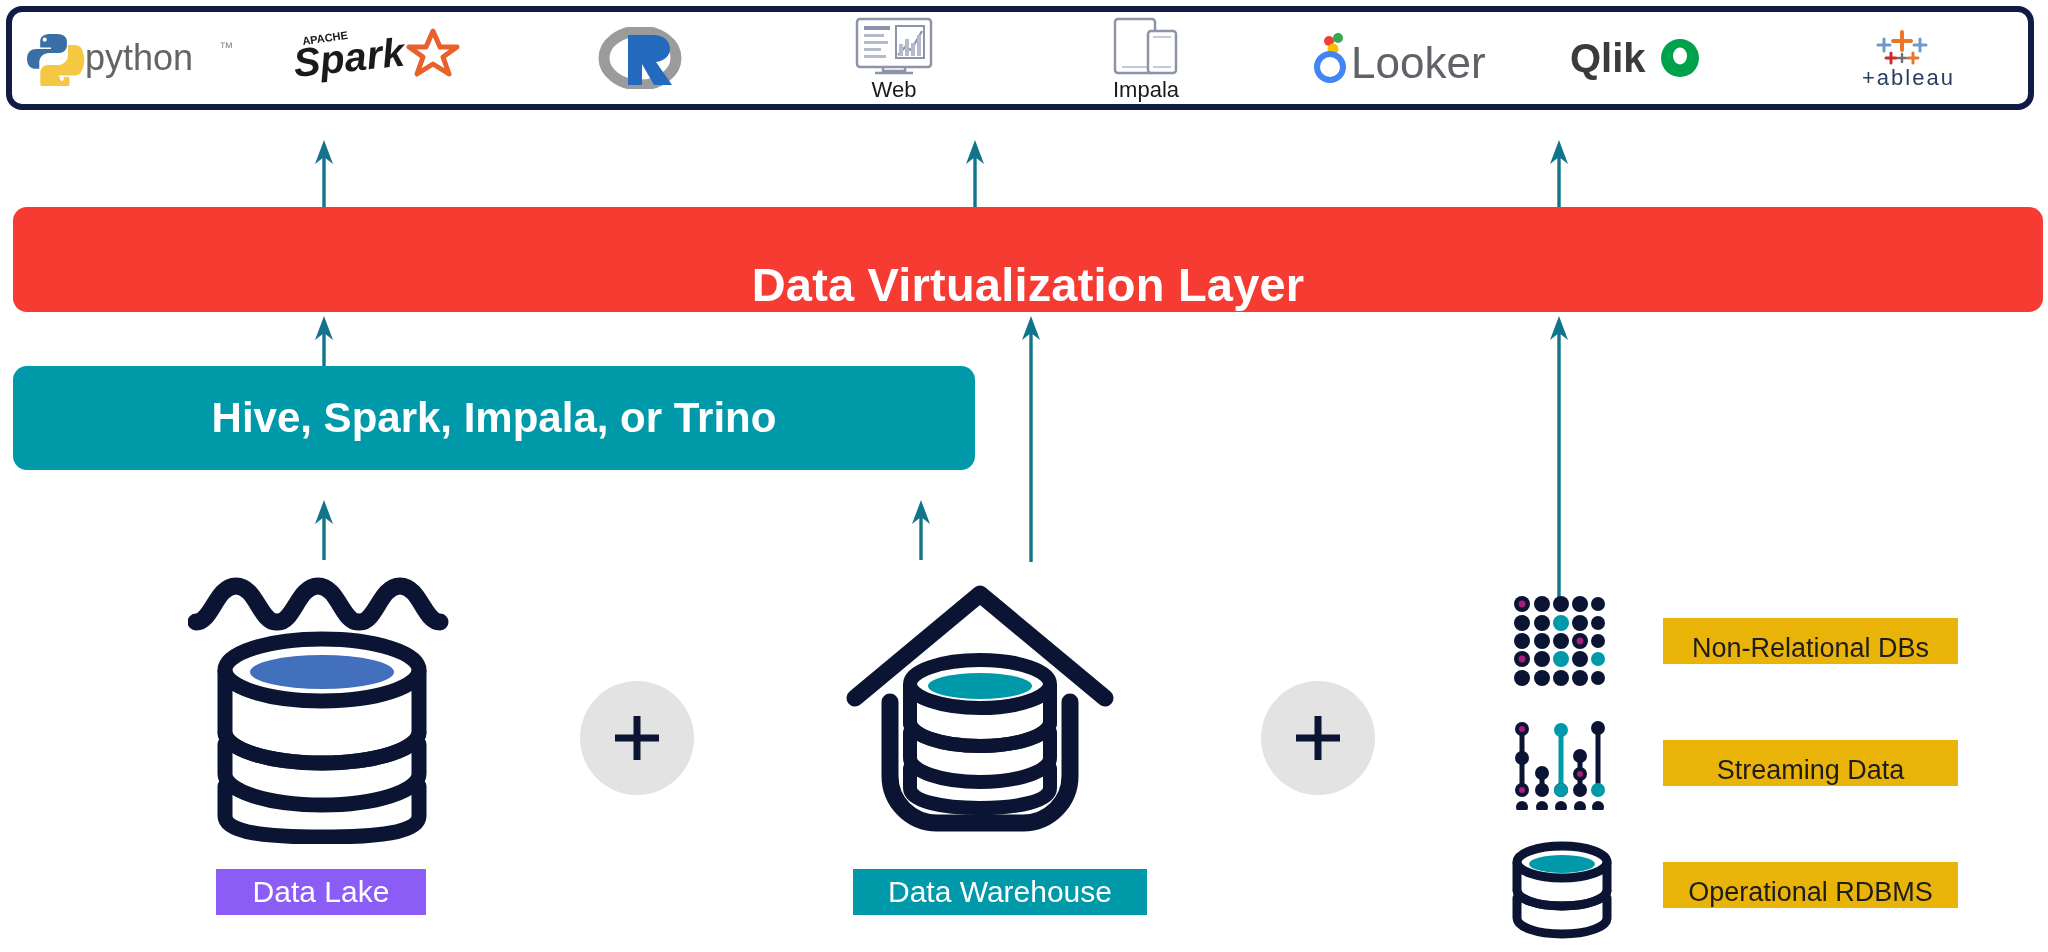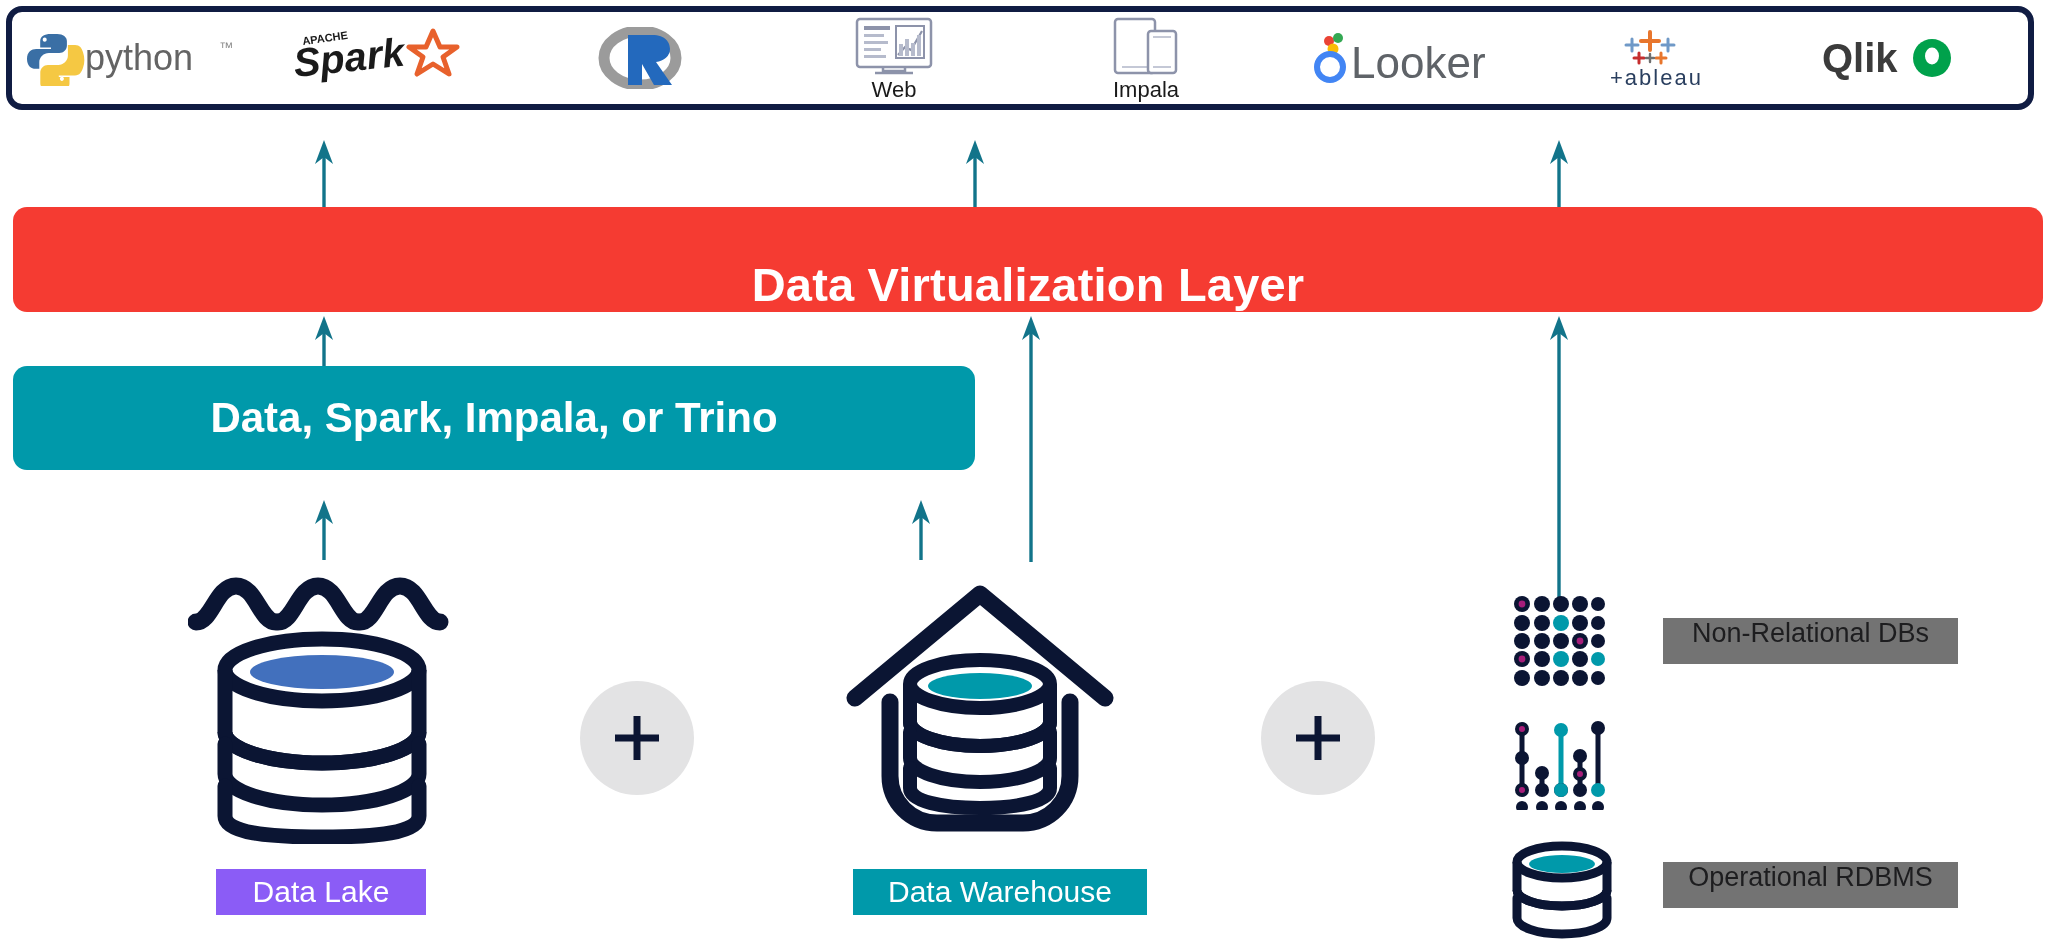"+ableau" div.consumer-cell { order: before "Qlik" -> after "Qlik" }
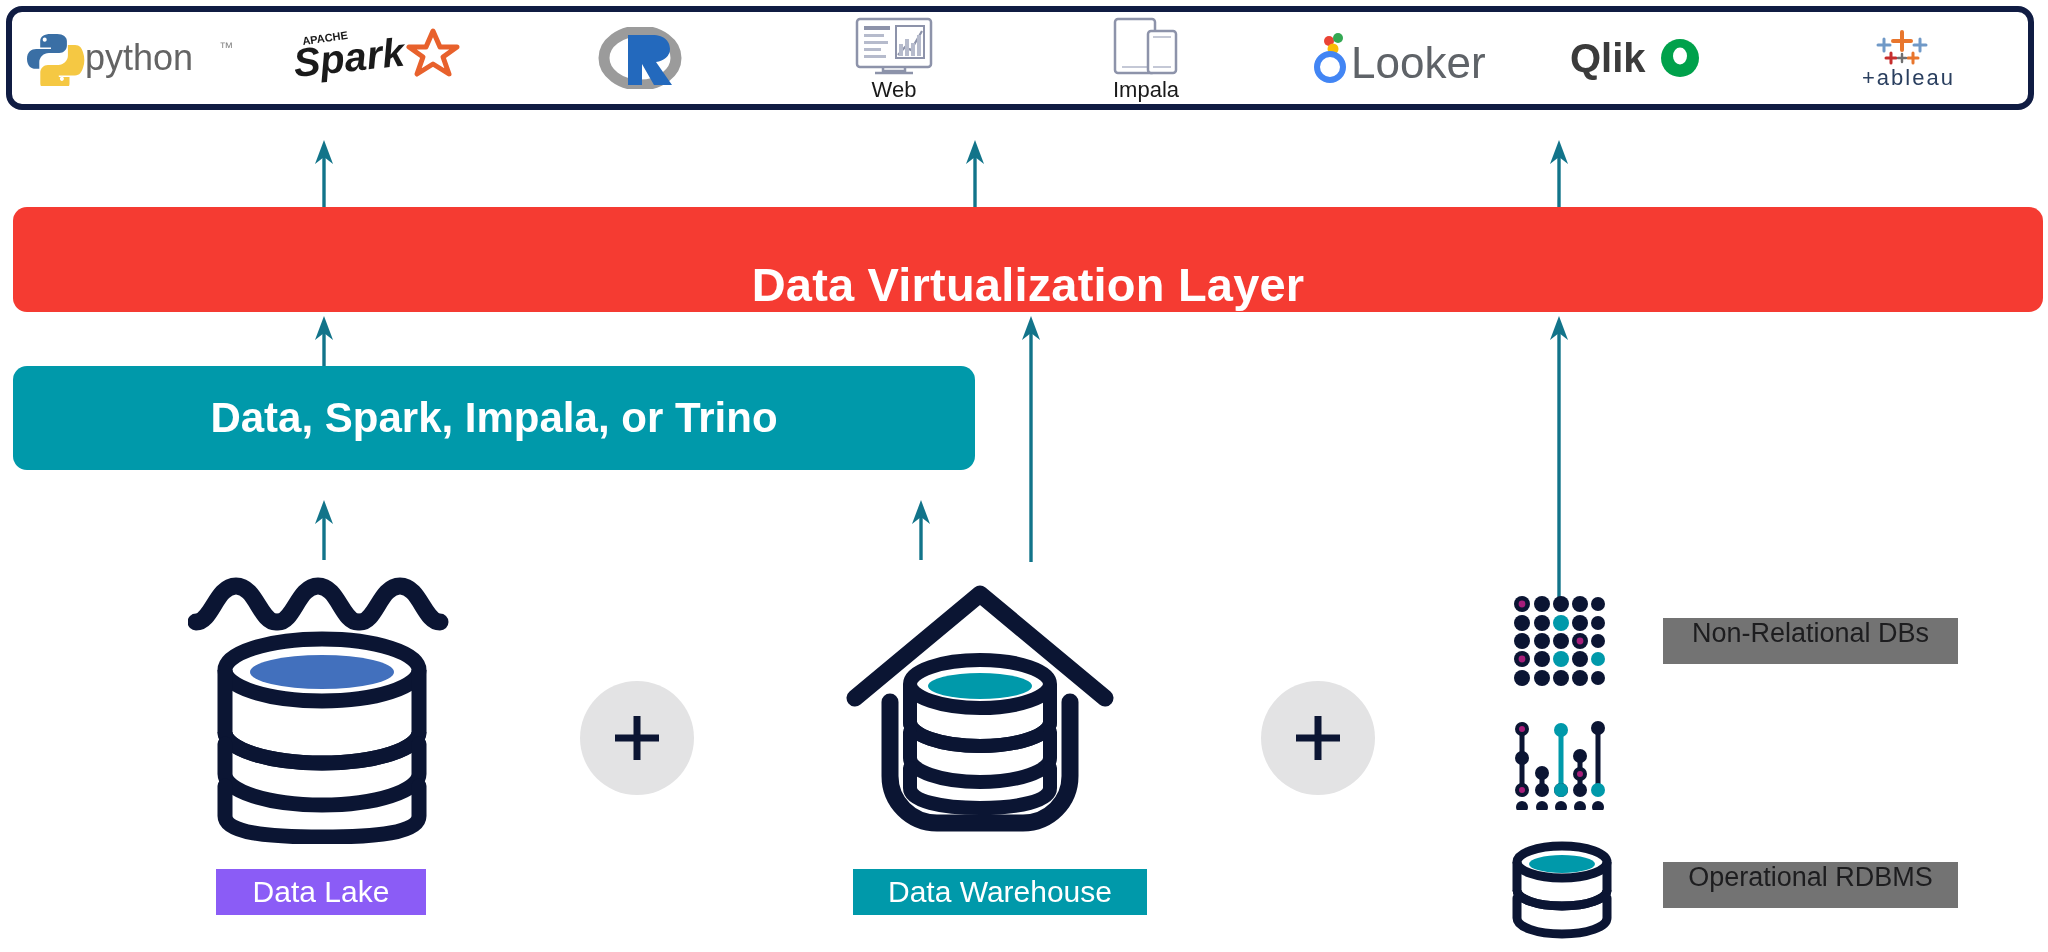"Data, Spark, Impala, or Trino" span.bar-text { text: Data -> Hive }
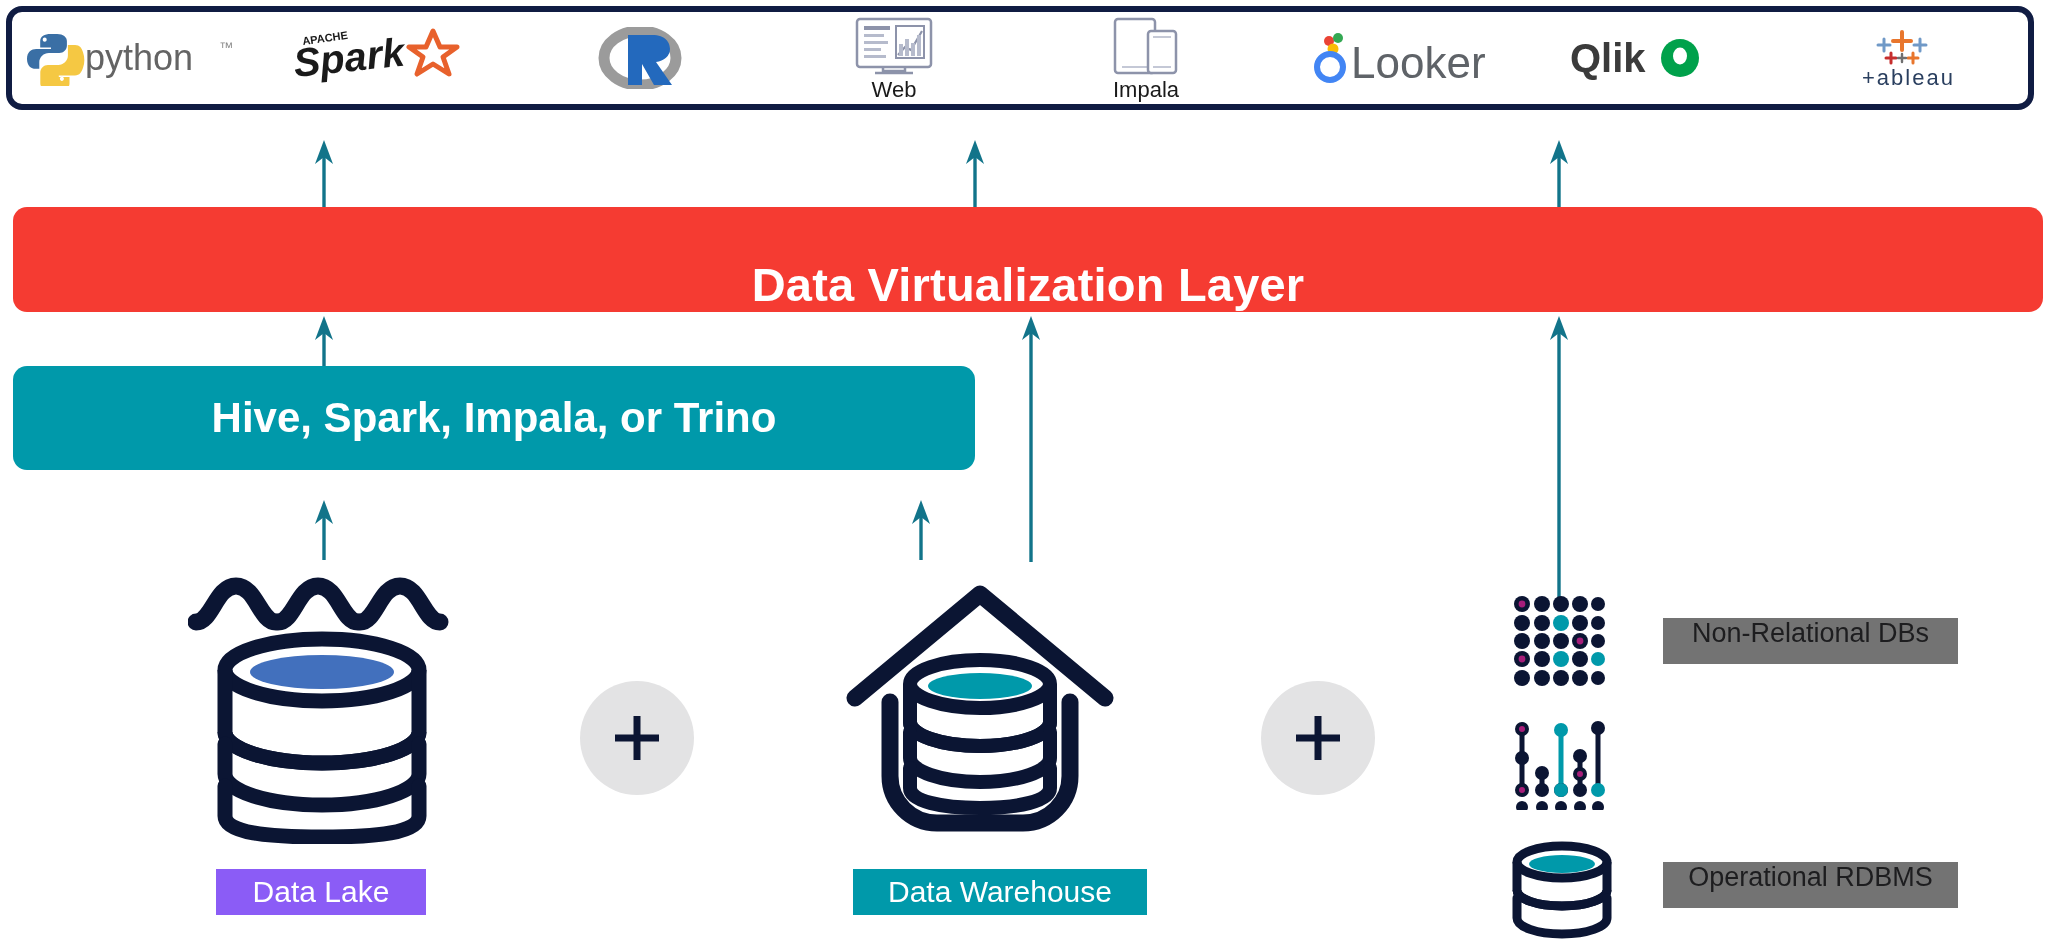"Non-Relational DBs" .right-label { align-items: flex-start -> flex-end; background: #737373 -> #eab308 }
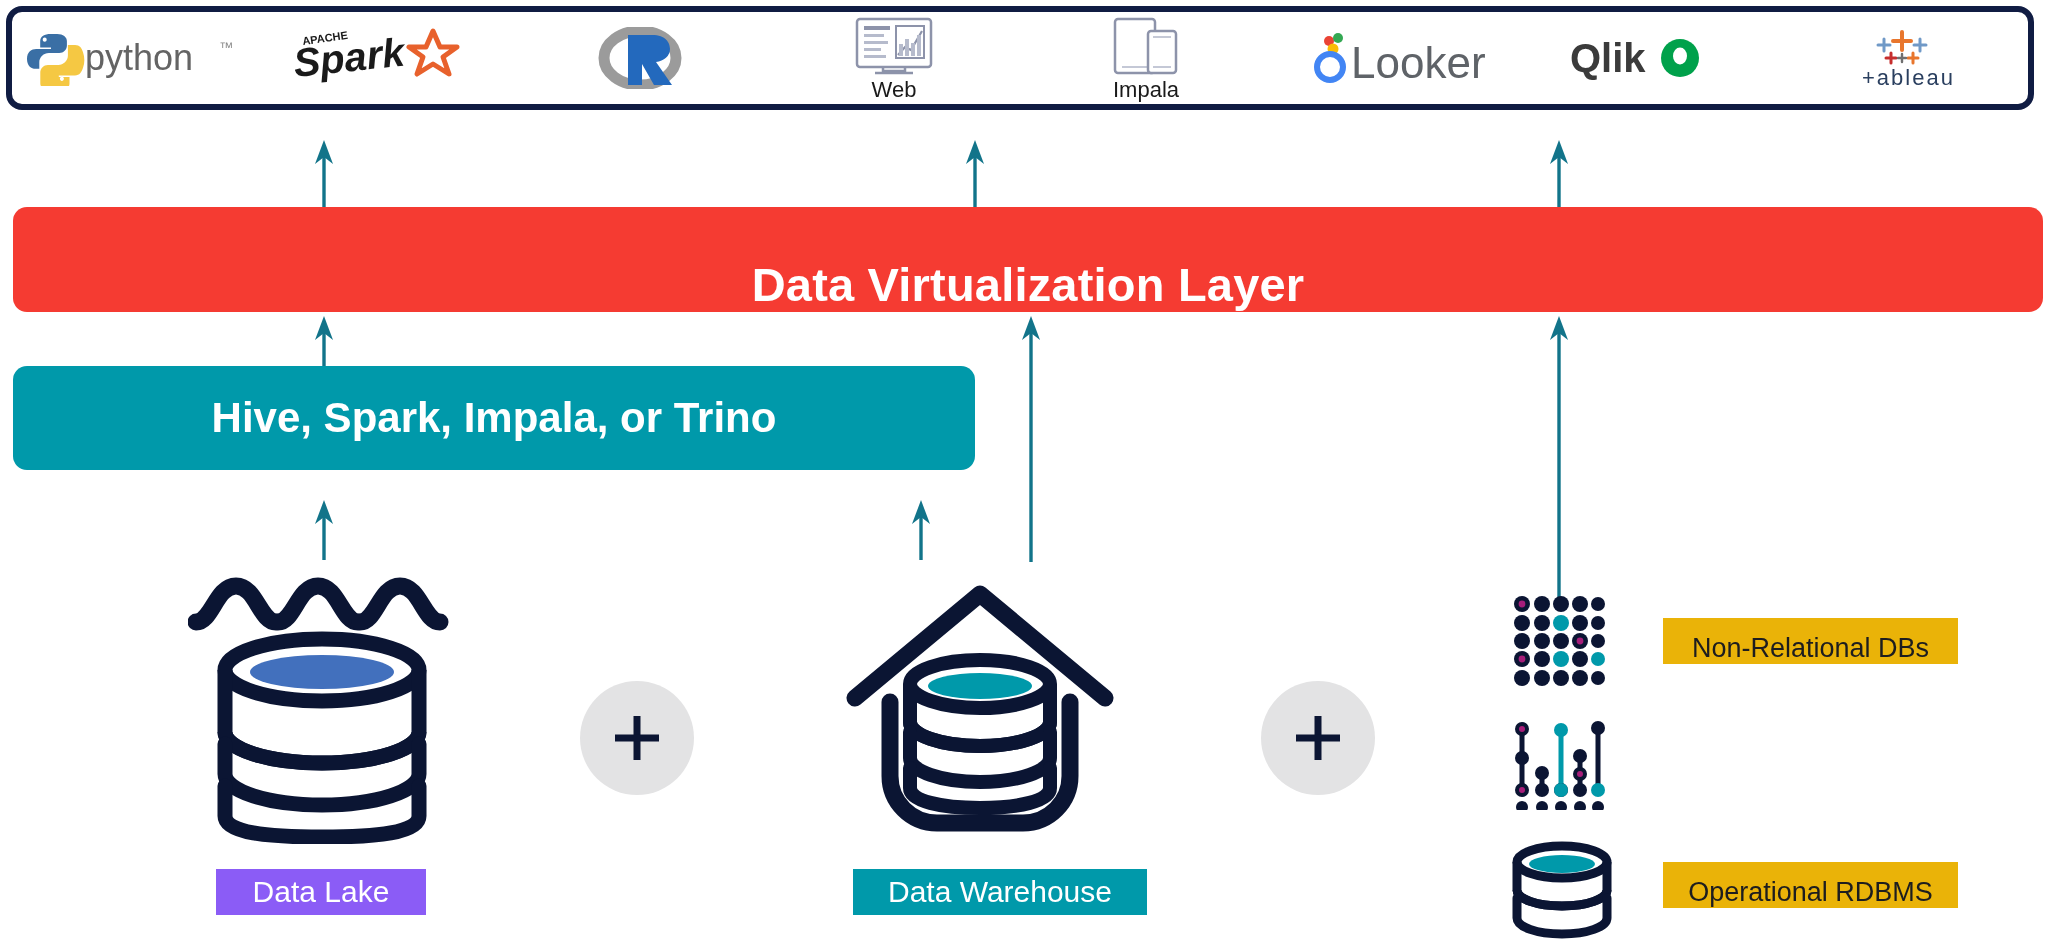"Streaming Data" div.right-label { html: none -> <div> <span>Streaming Data</span> </div> }
